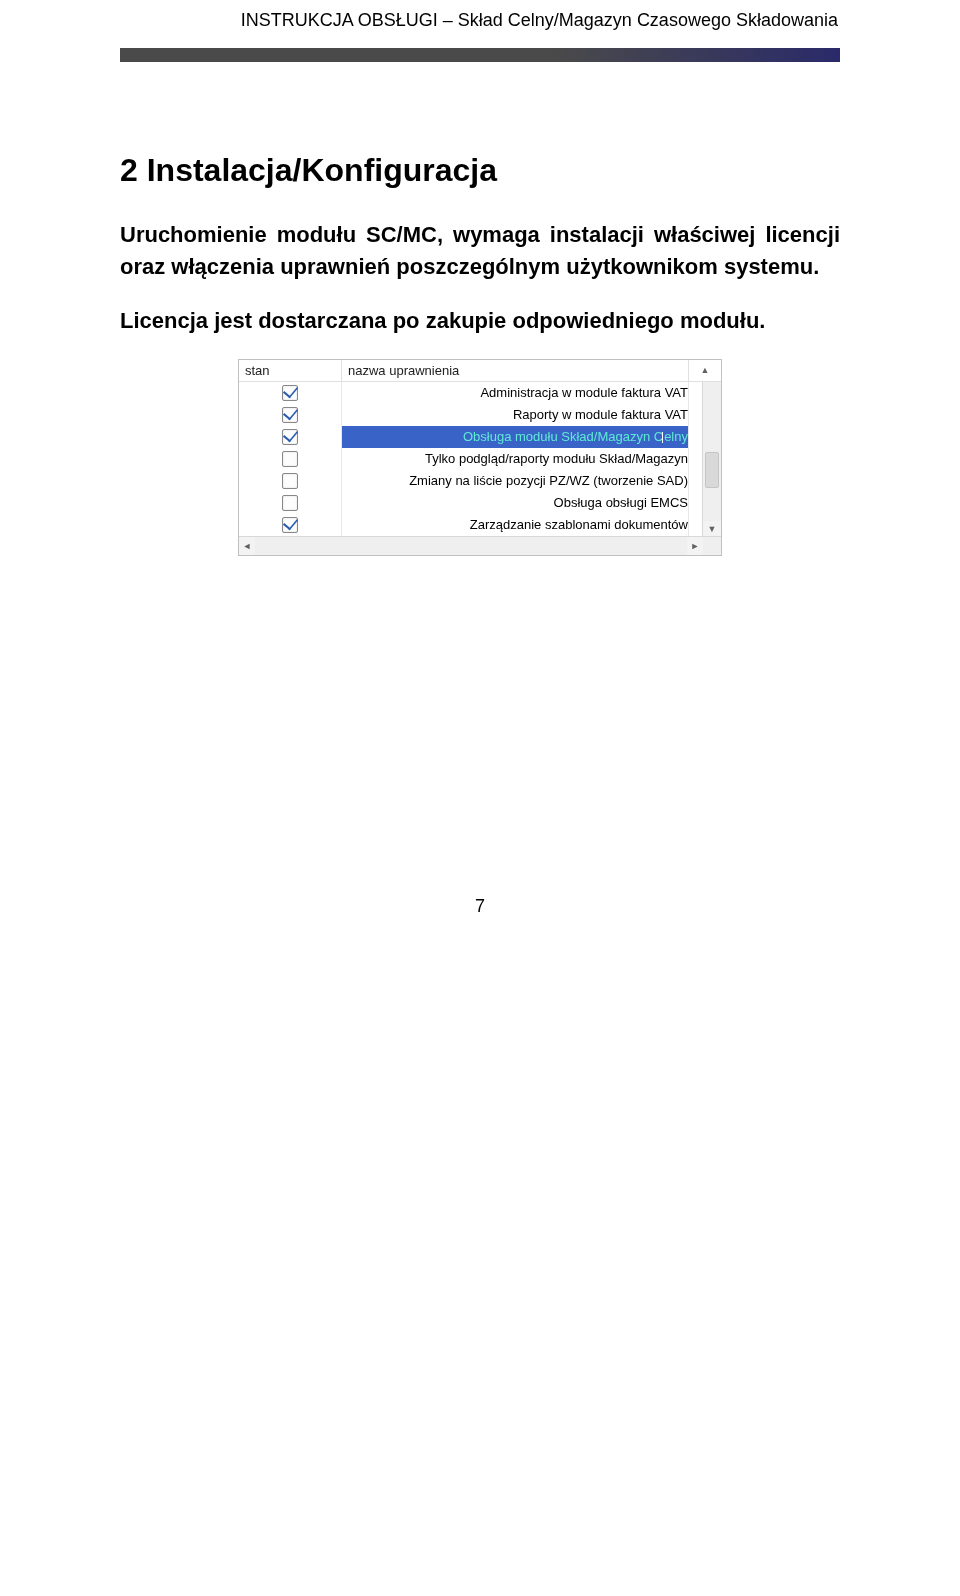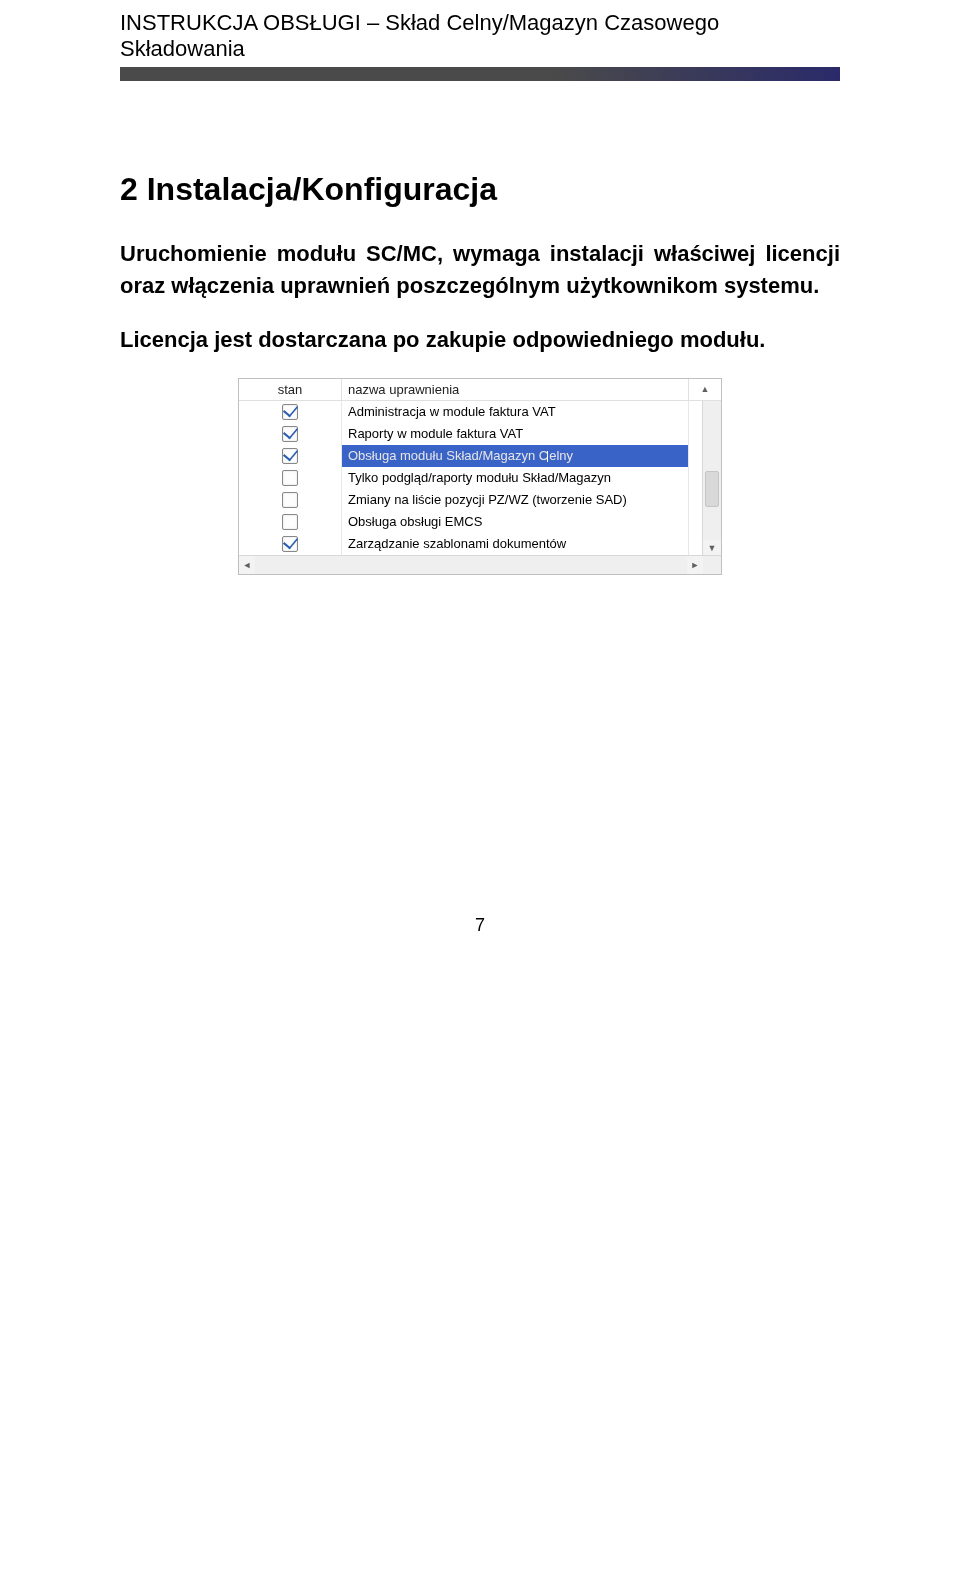"INSTRUKCJA OBSŁUGI – Skład Celny/Magazyn" .header-text { font-size: 22px -> 18px; padding-bottom: 4px -> 16px; text-align: none -> right }
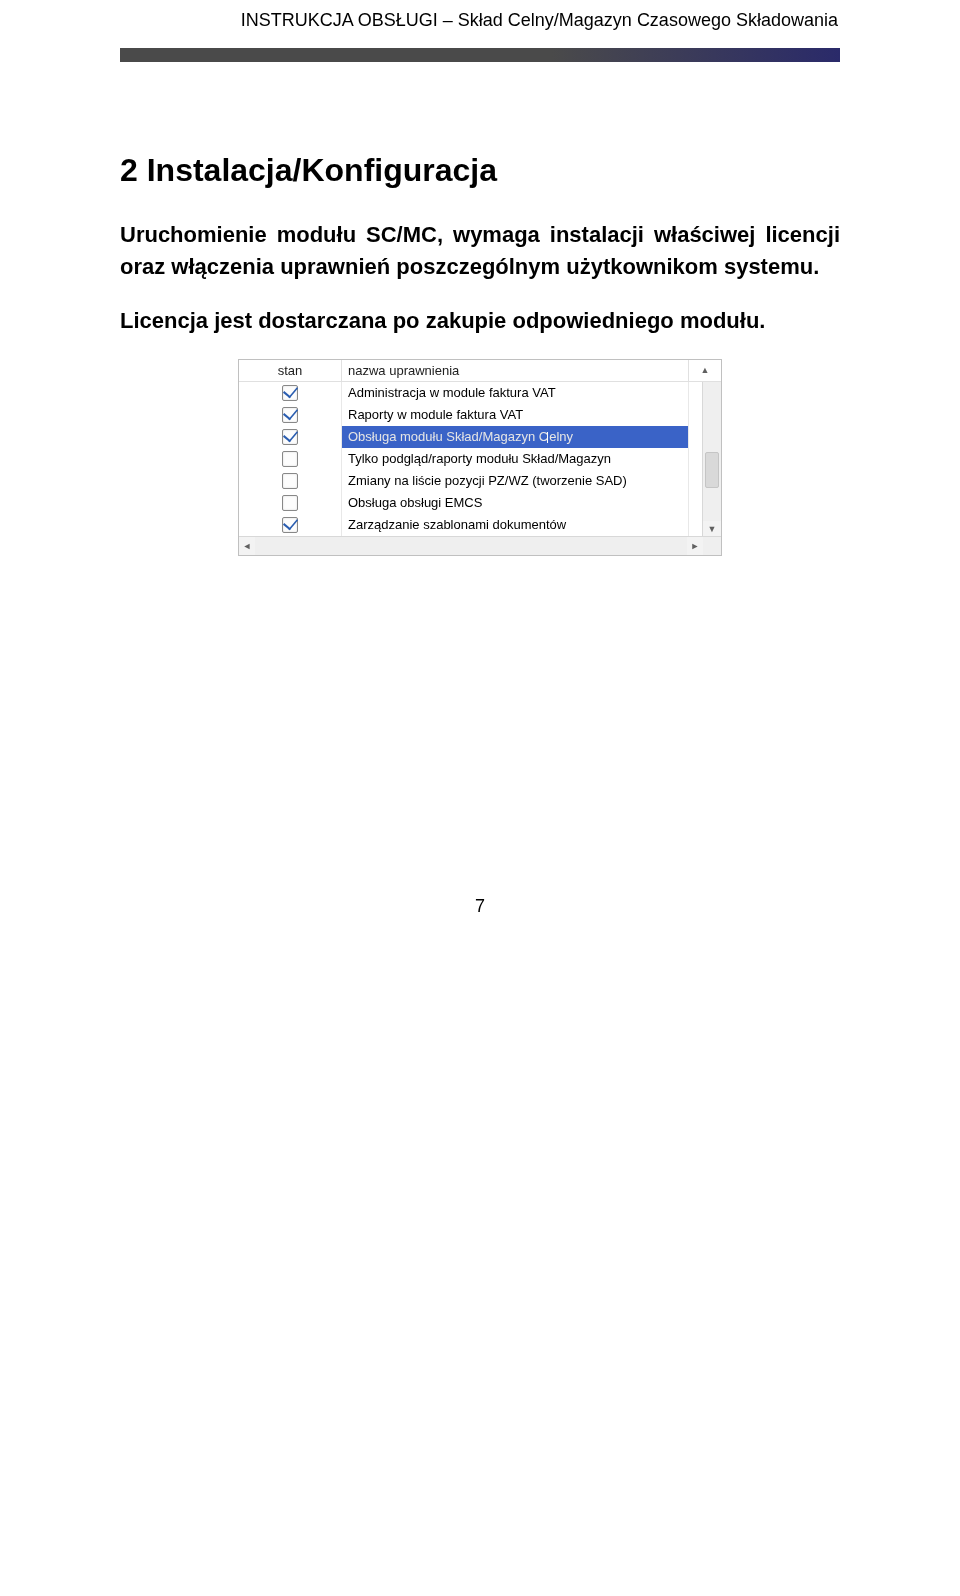"stan" .col-stan { text-align: center -> left }
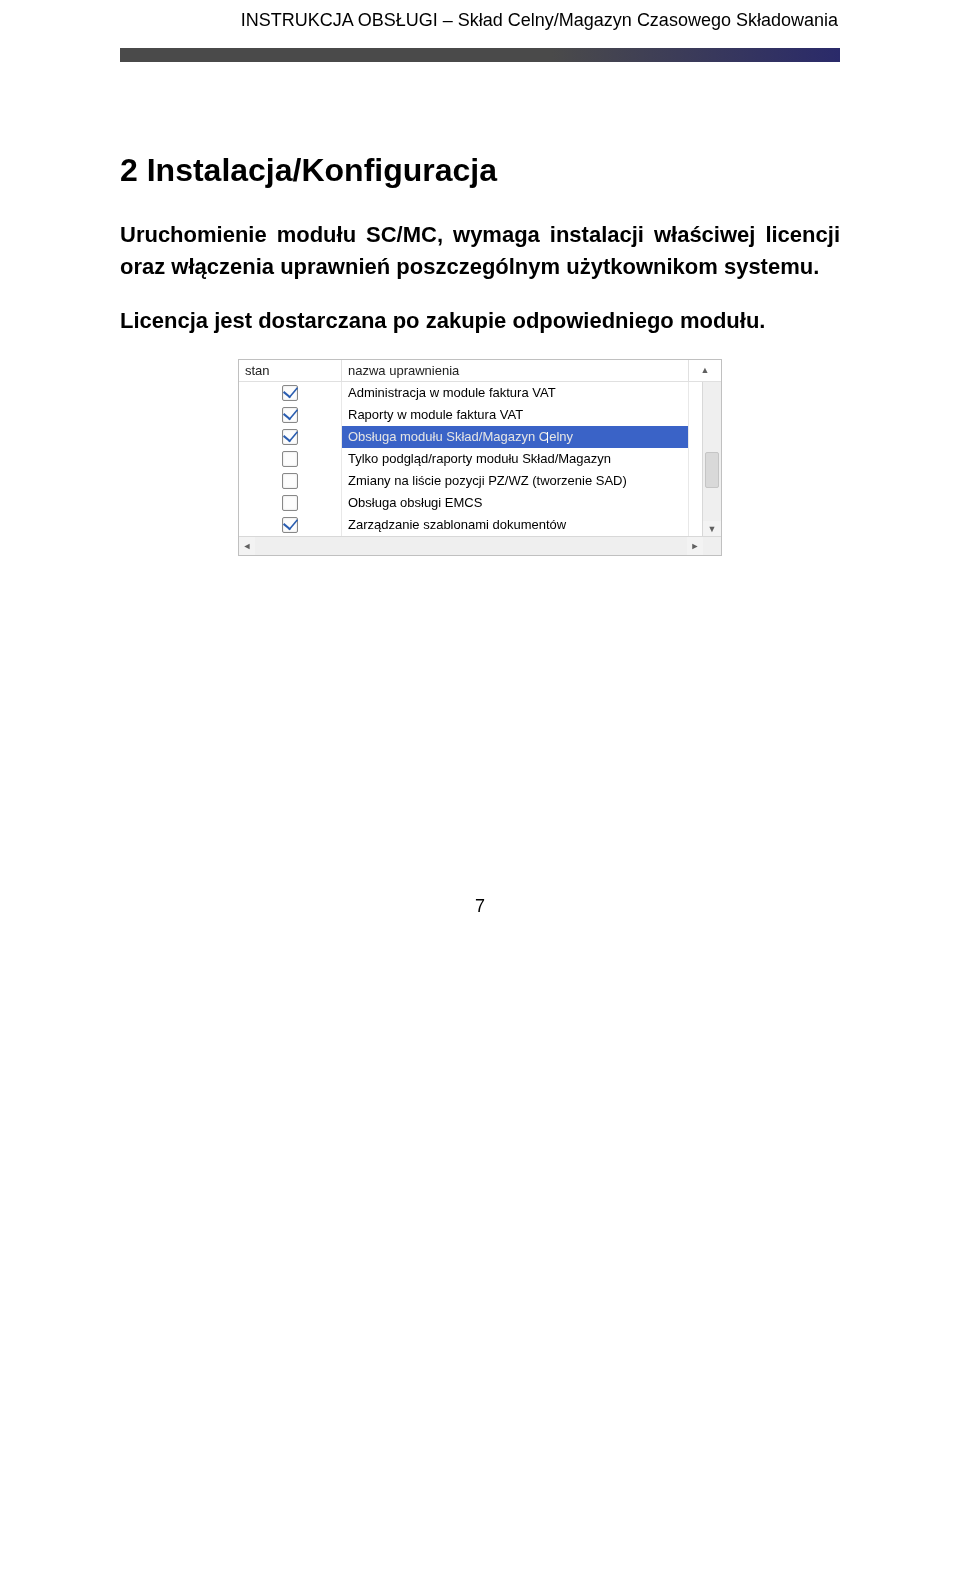"Administracja w module faktura VAT" .cell-nazwa { text-align: left -> right }
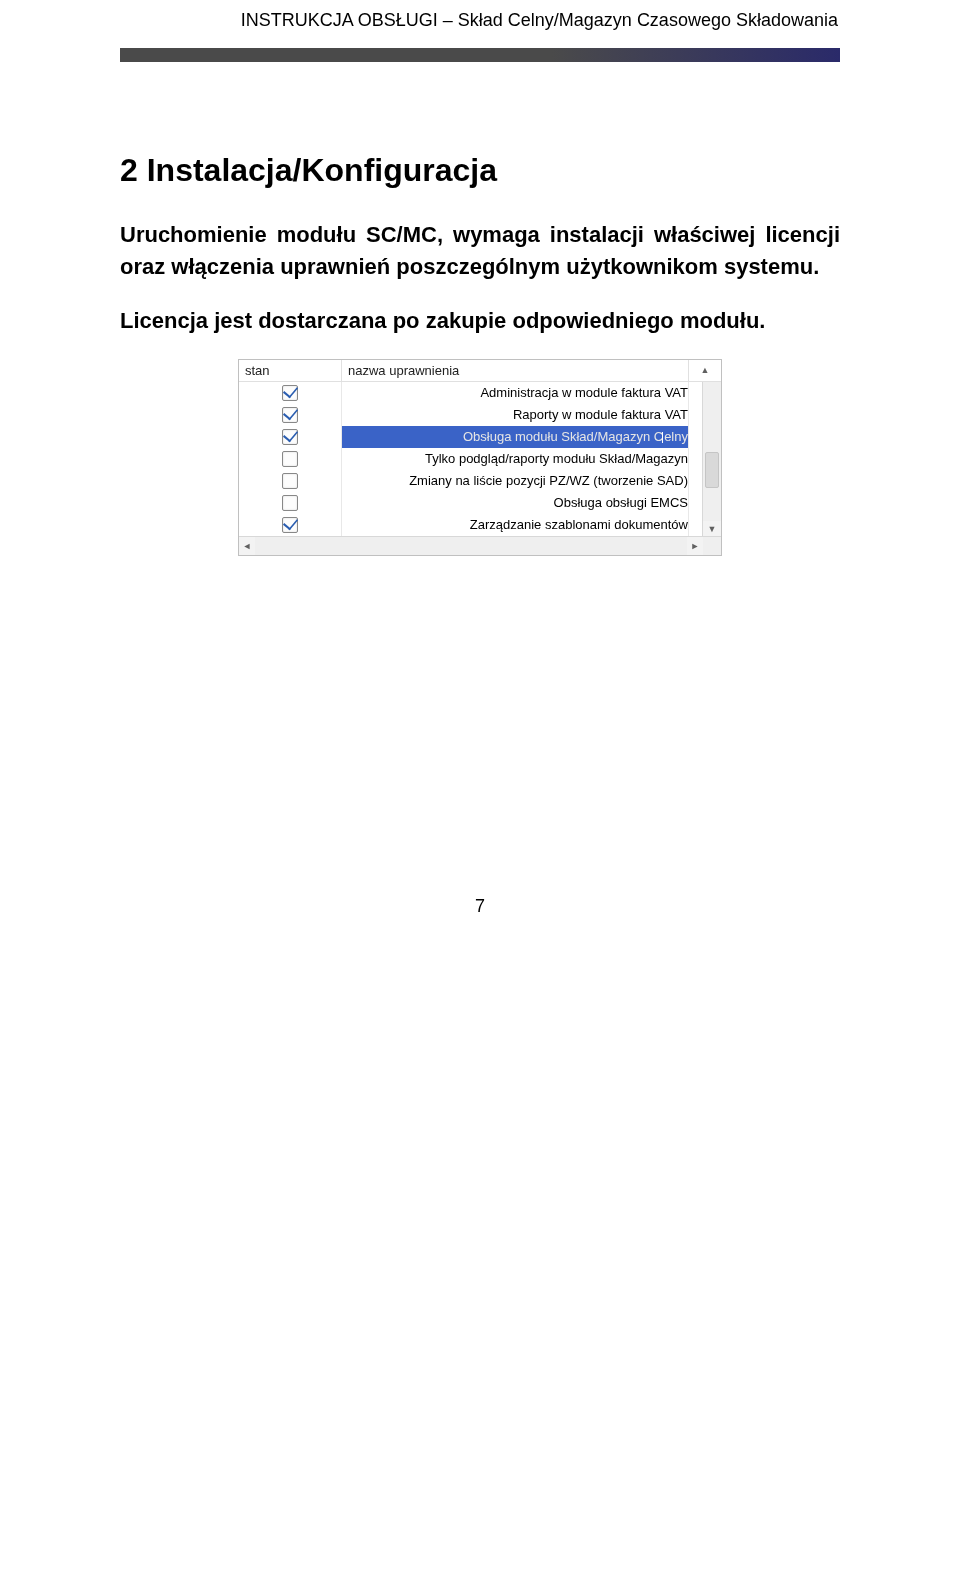"Obsługa modułu Skład/Magazyn Celny" .row.selected td { color: #e5e5e5 -> #5eead4 }
